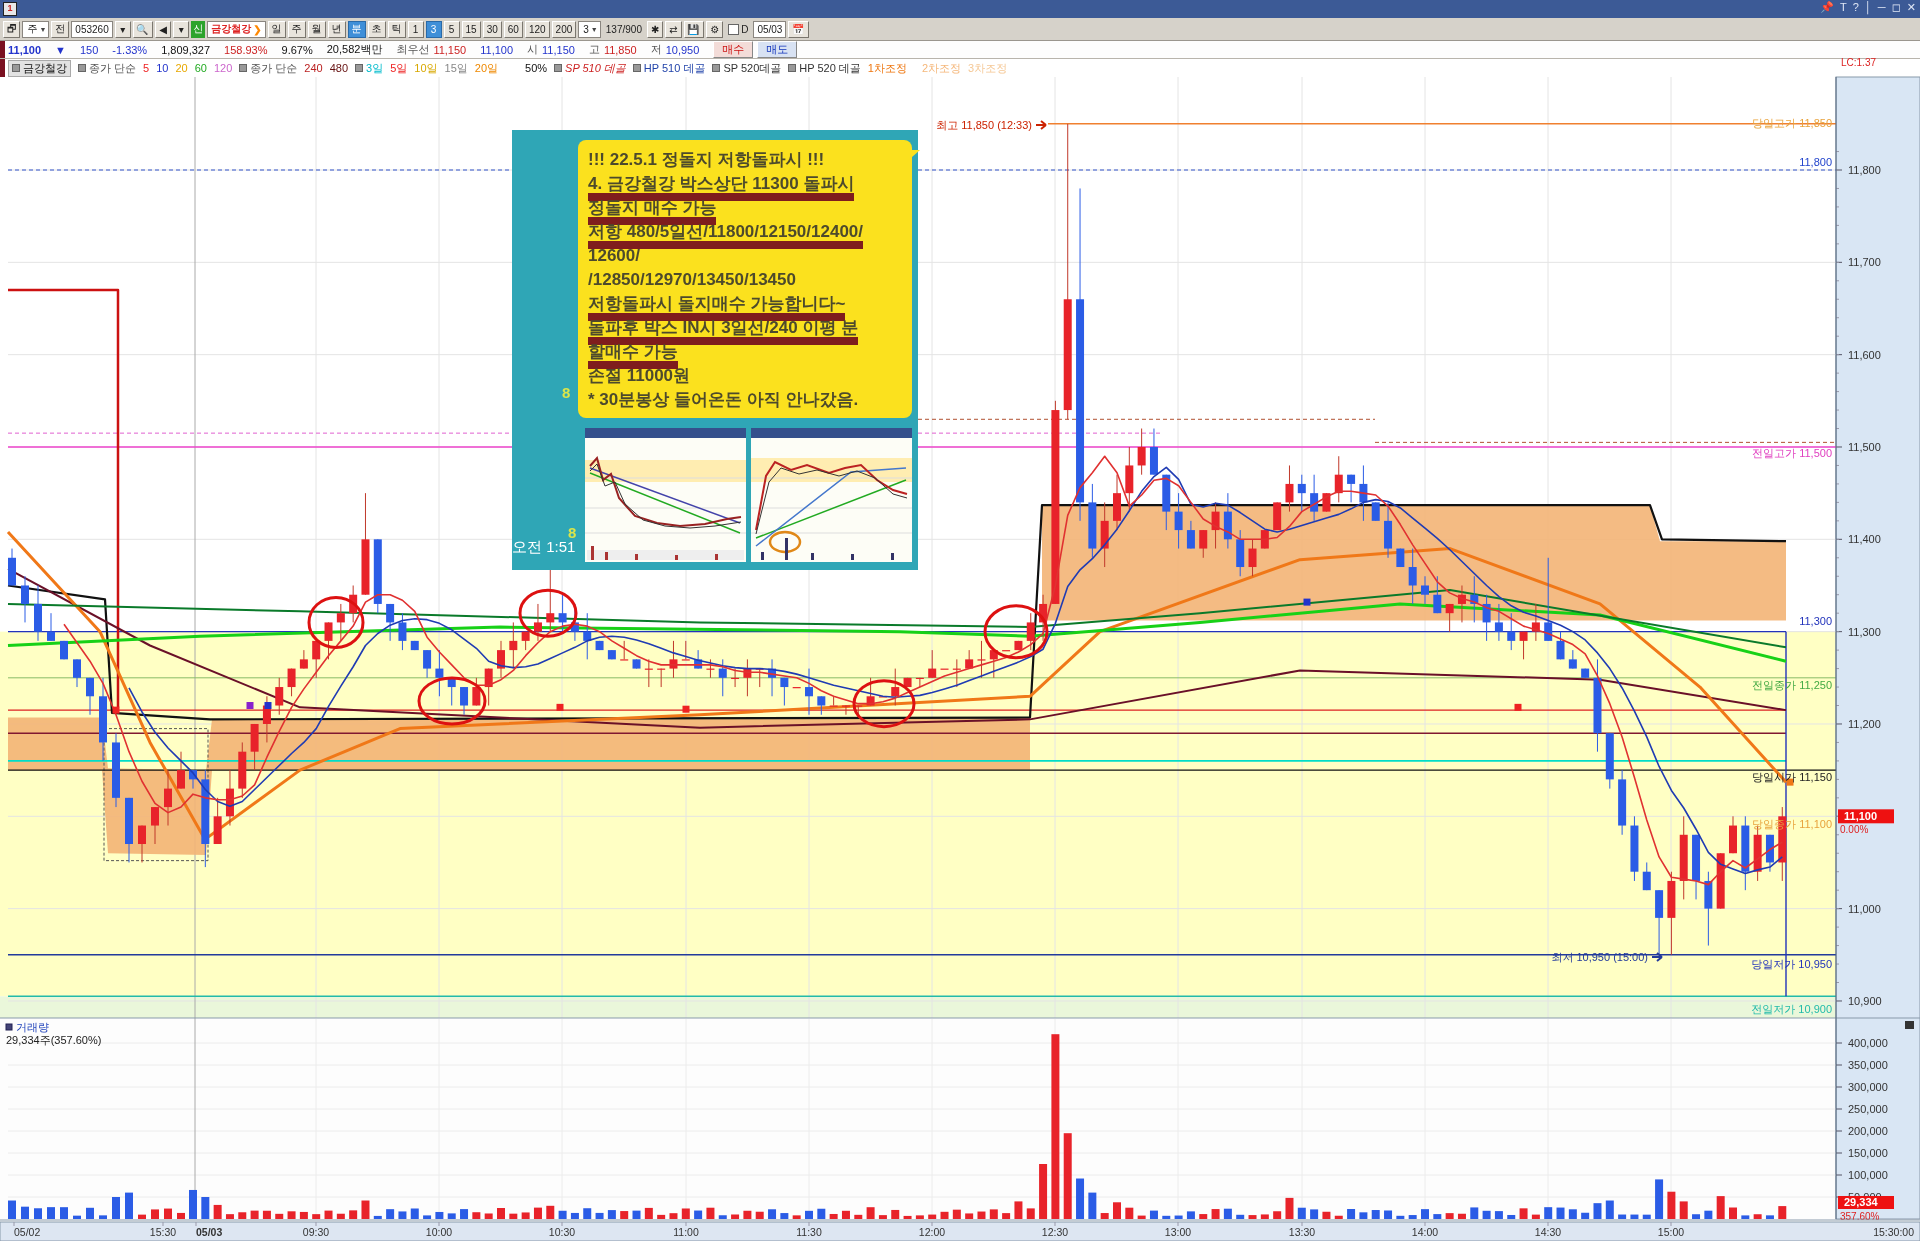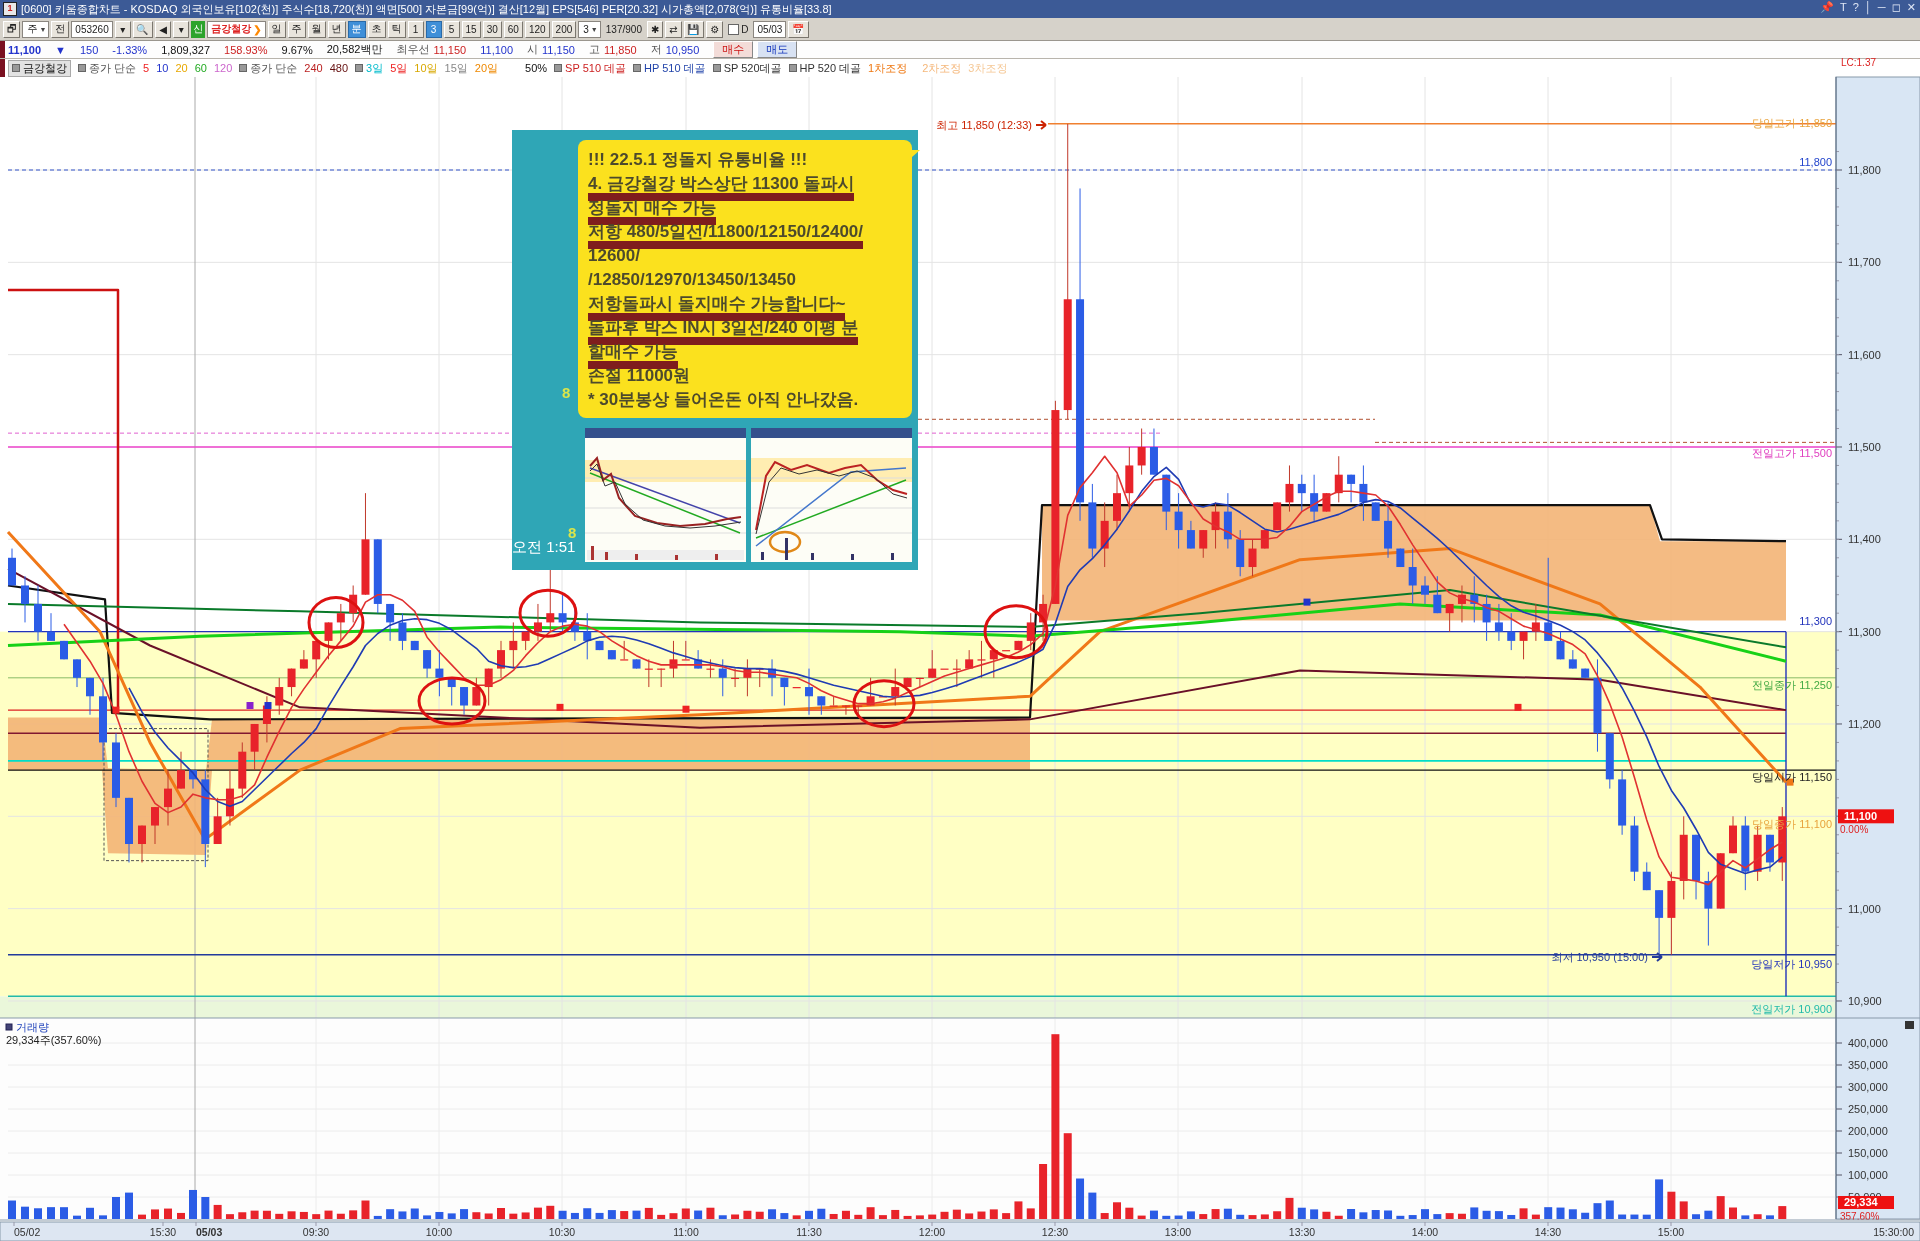"[0600] 키움종합차트 - KOSDAQ 외국인보유[102(천)]" span { html: <span>[0600] 키움종합차트 - KOSDAQ 외국인보유[102(천)] 주식수[18,720(천)] 액면[500] 자본금[99(억)] 결산[12월] EPS[546] PER[20.32] 시가총액[2,078(억)] 유통비율[33.8]</span> -> none }
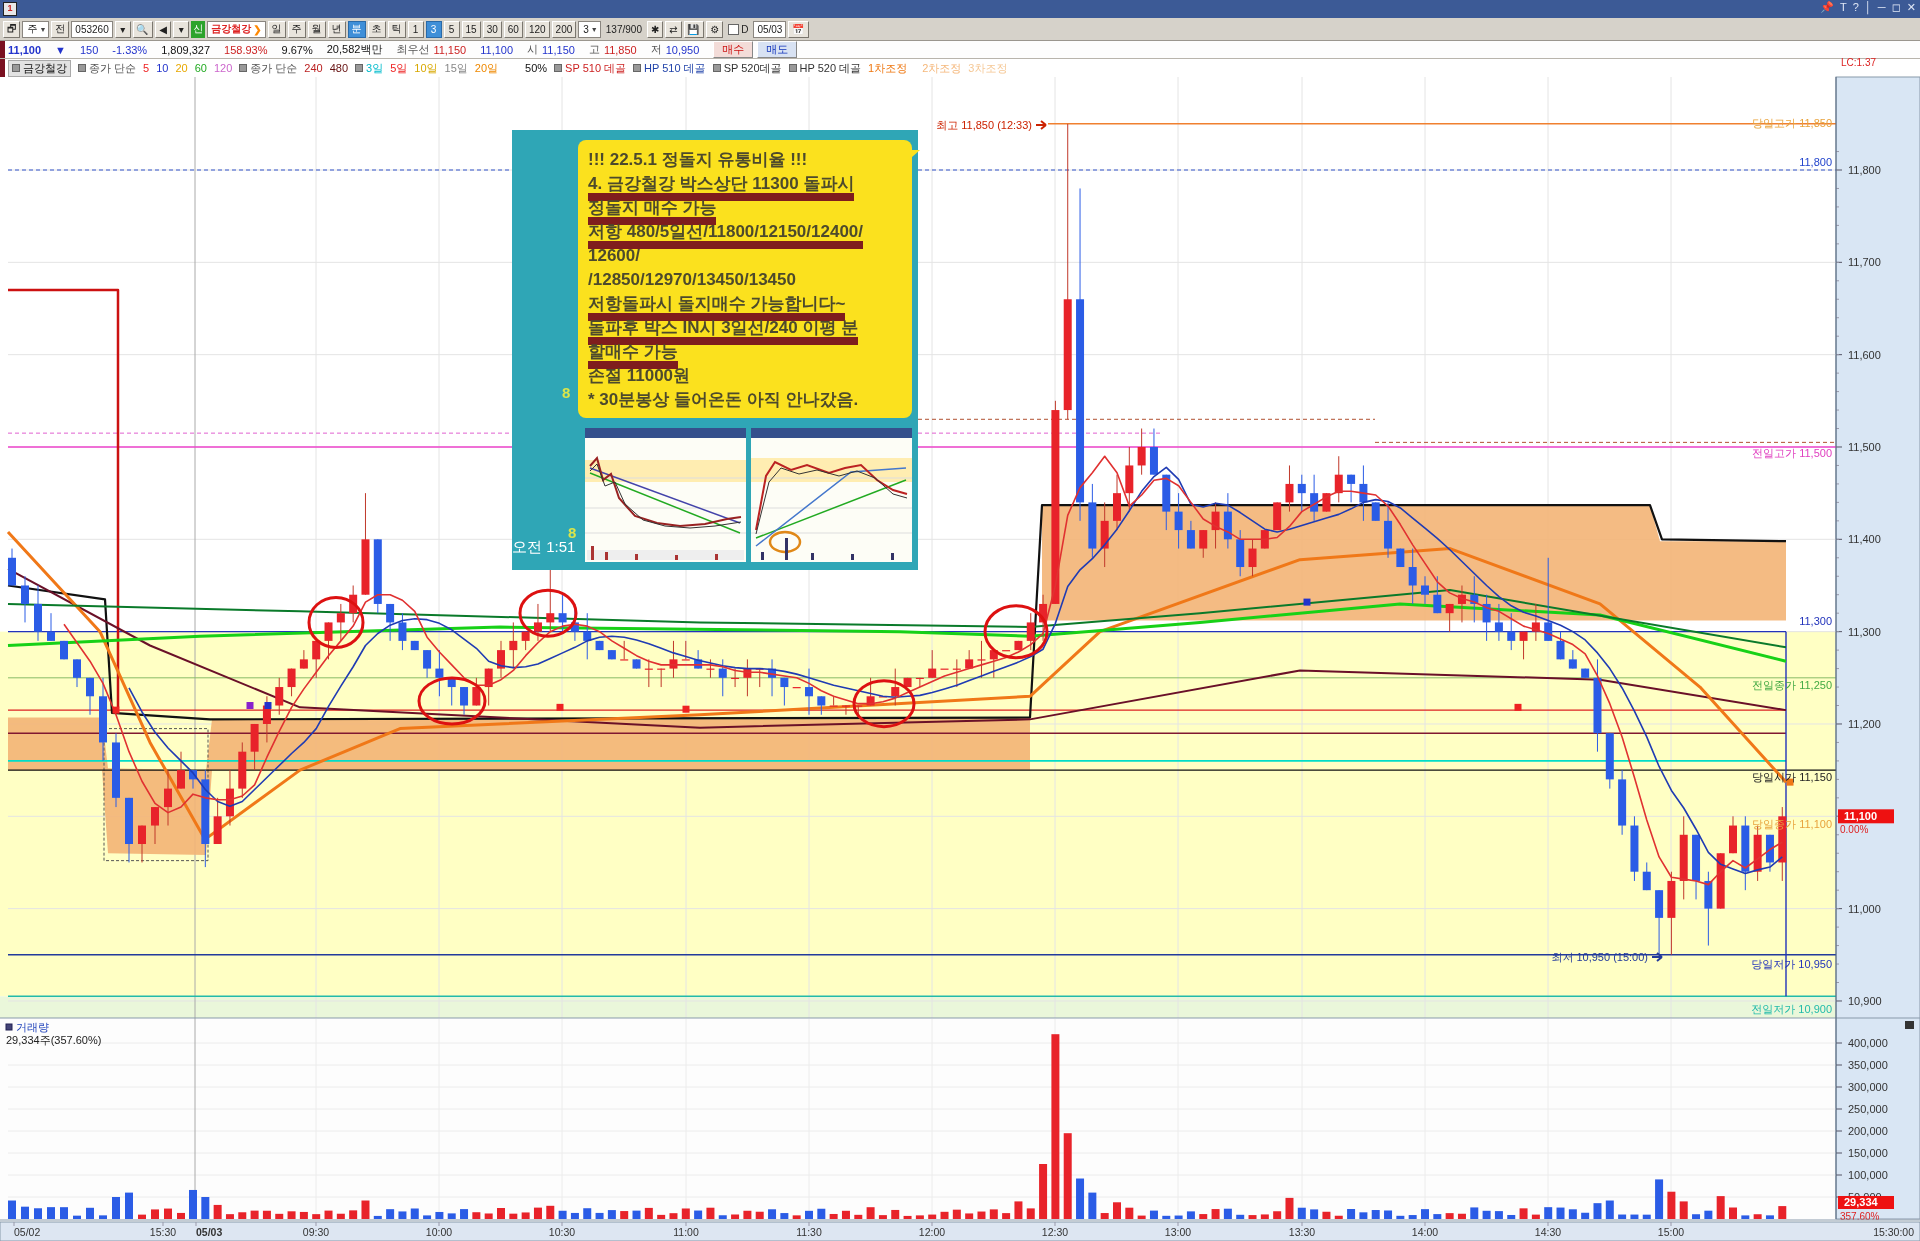"SP 510 데골" span { font-style: none -> italic }
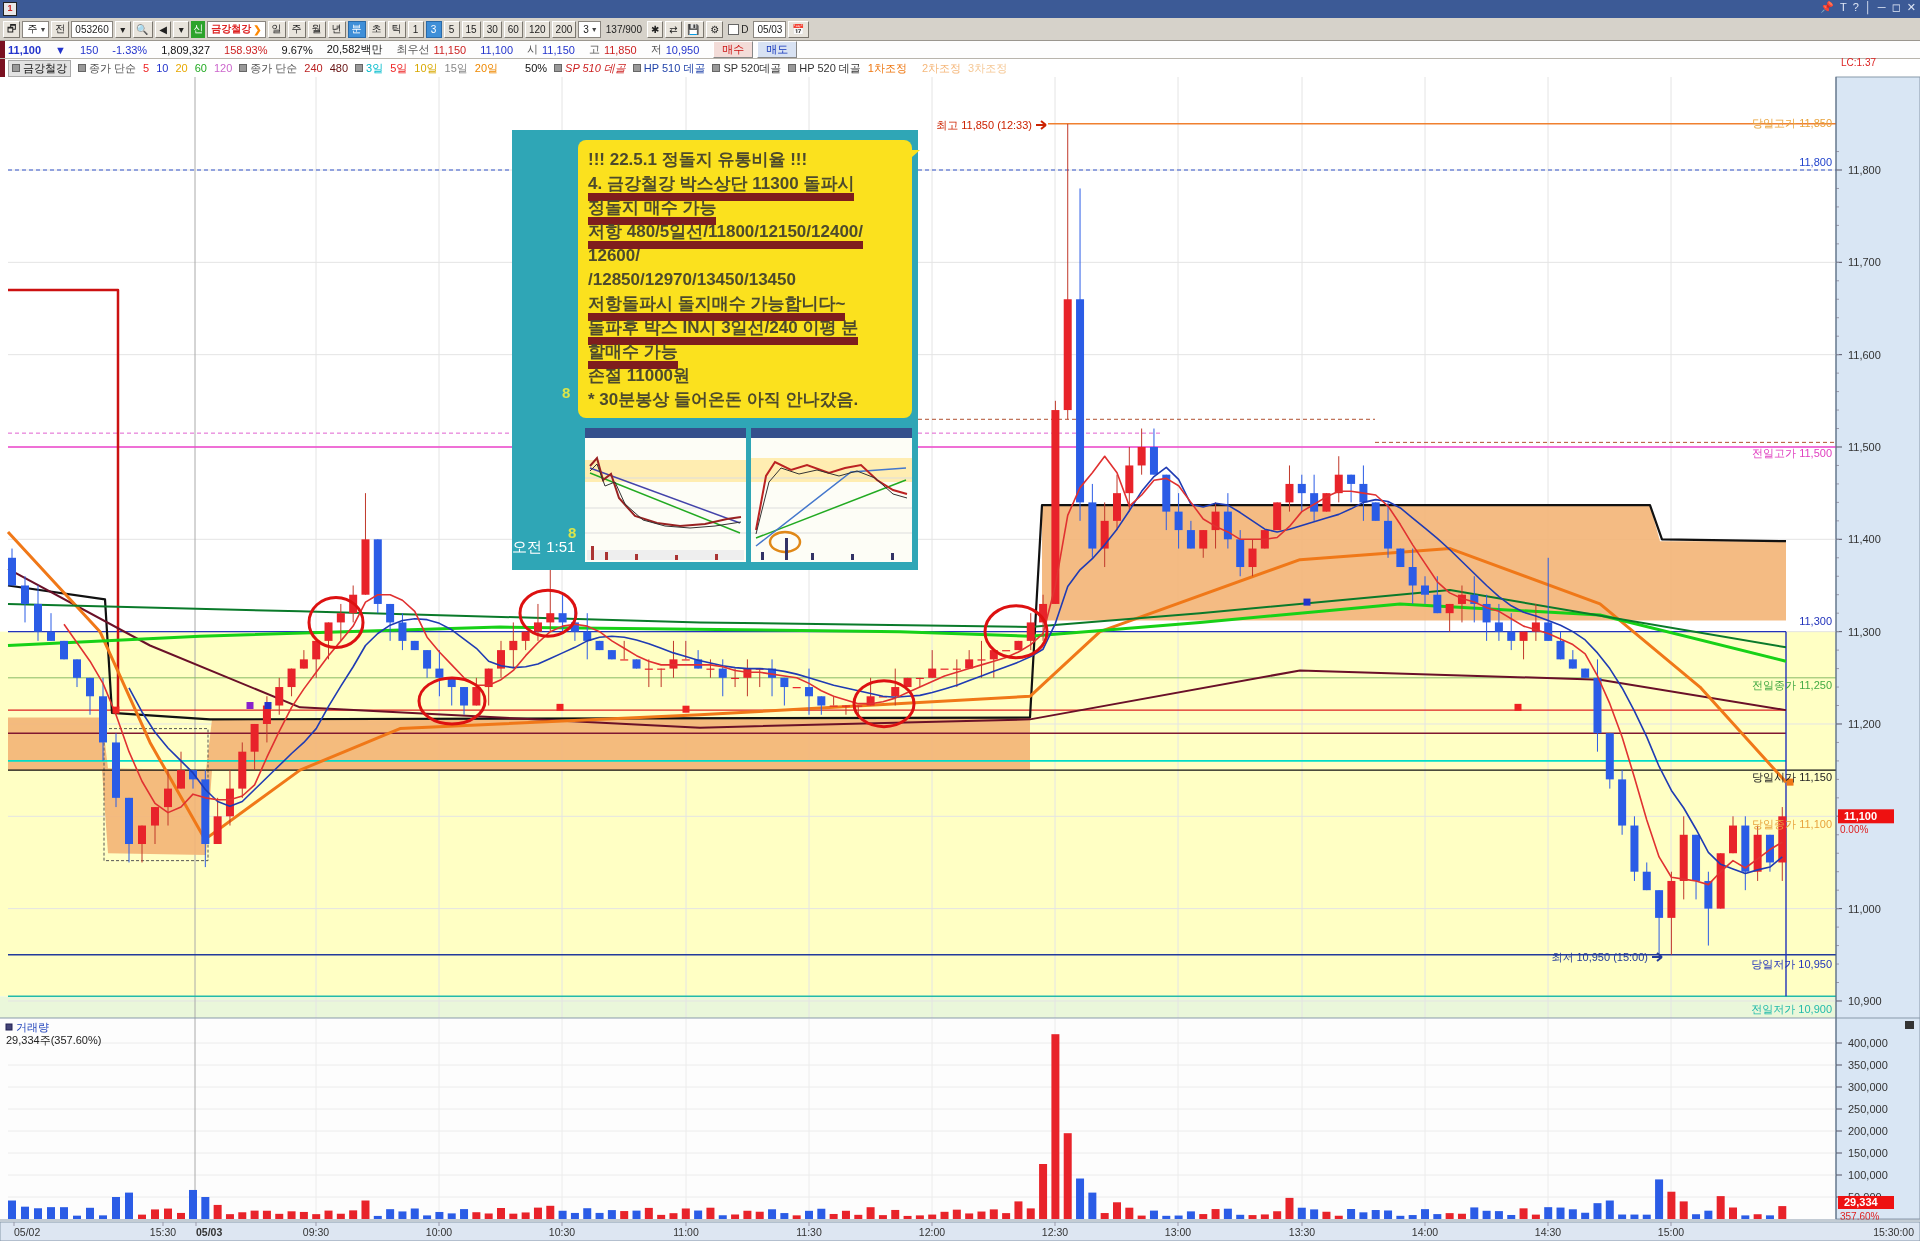"!!! 22.5.1 정돌지 유통비율 !!!" span { text: 유통비율 -> 저항돌파시 }
